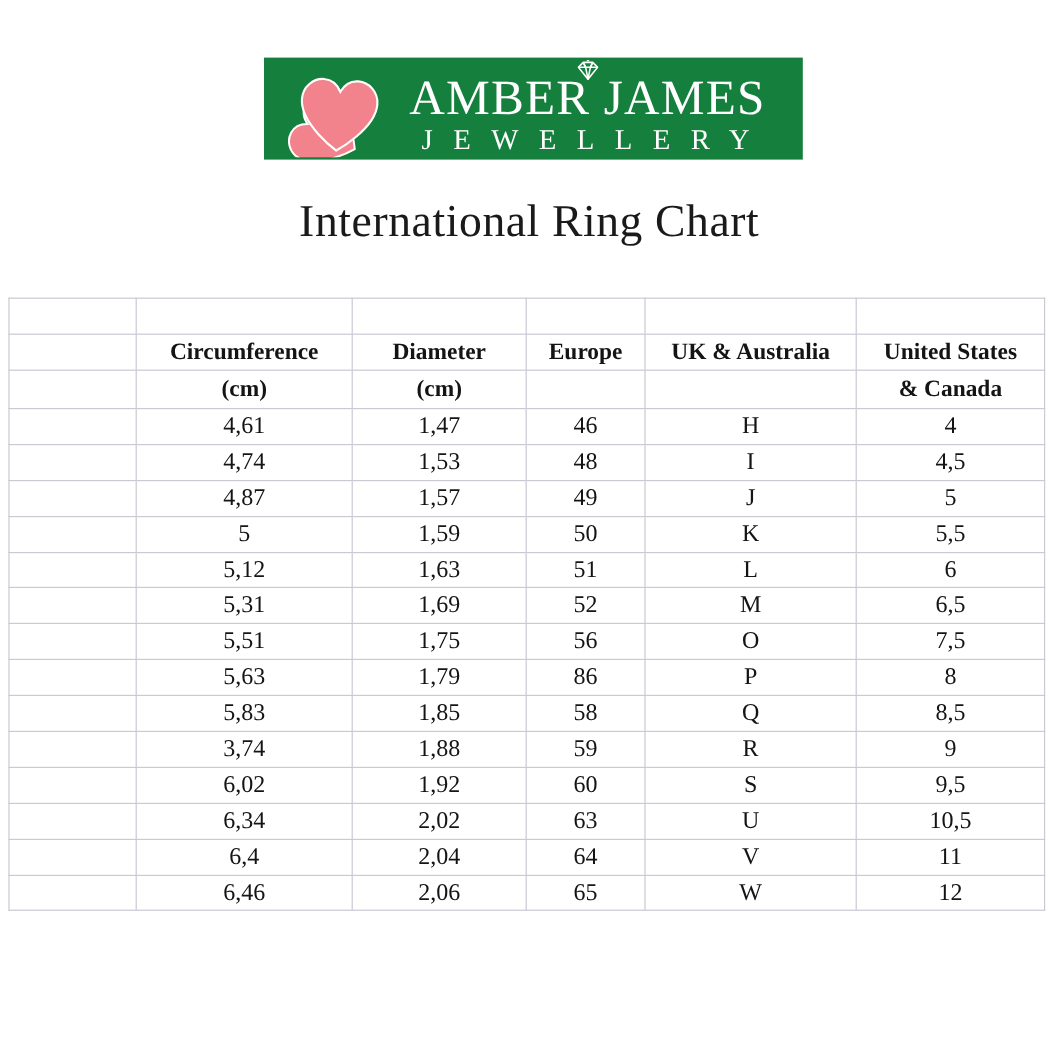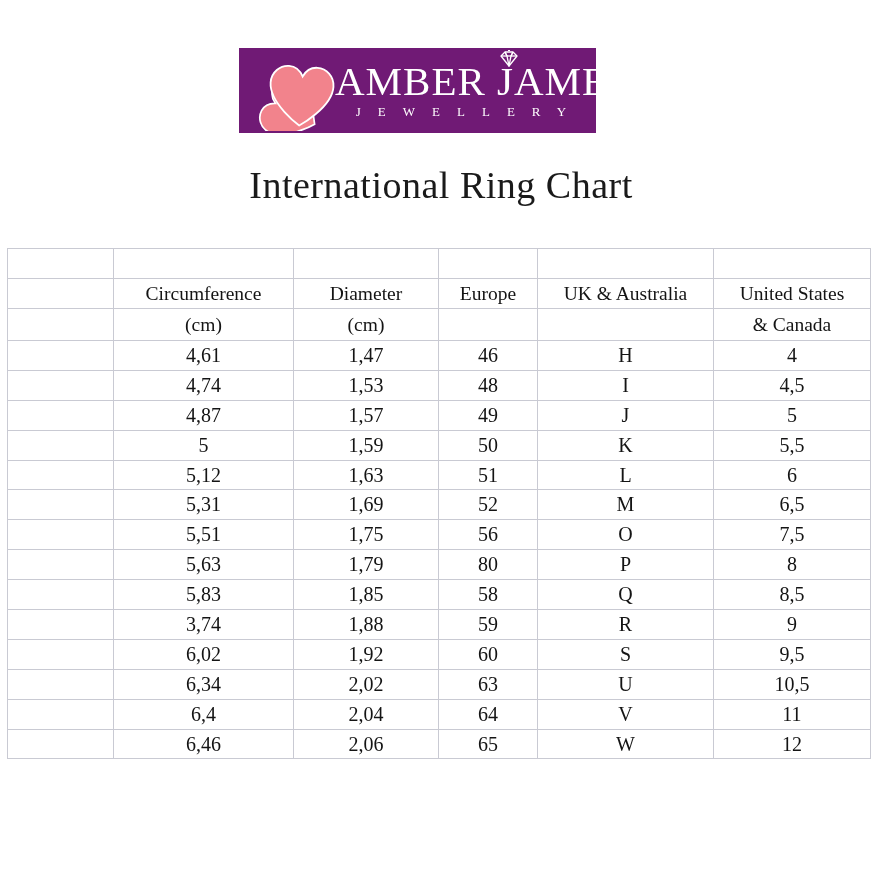"AMBER JAMES" .banner { background: #701a75 -> #15803d; left: 239px -> 220px; width: 357px -> 449px }
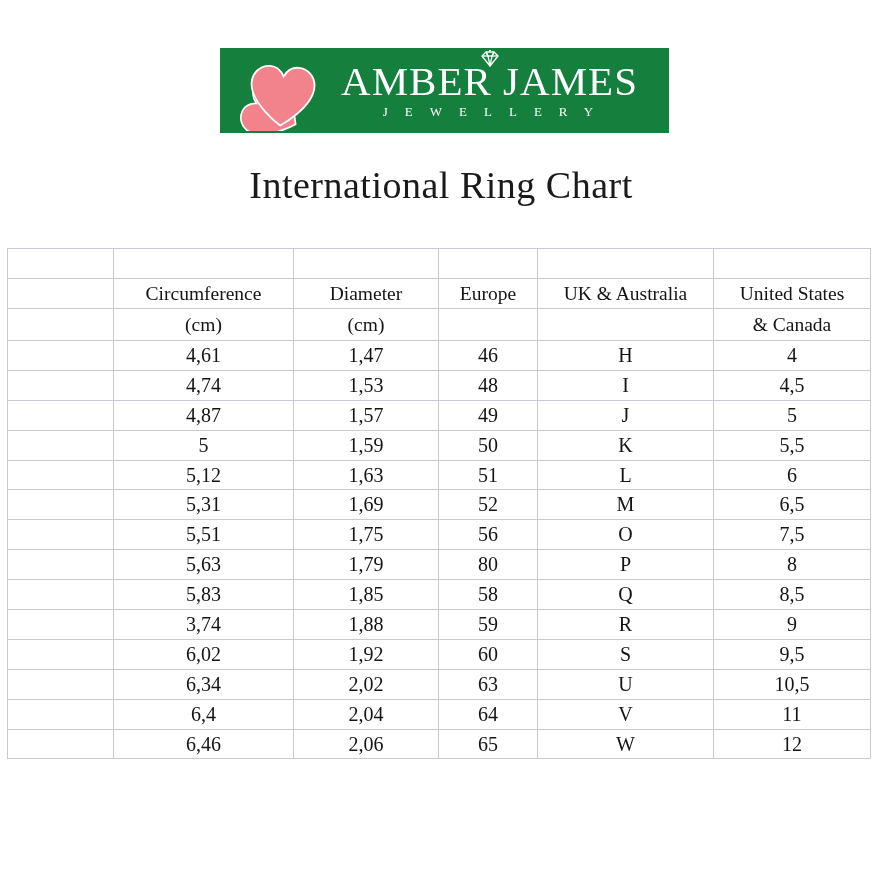"JEWELLERY" .brand-sub { font-size: 13px -> 24px }
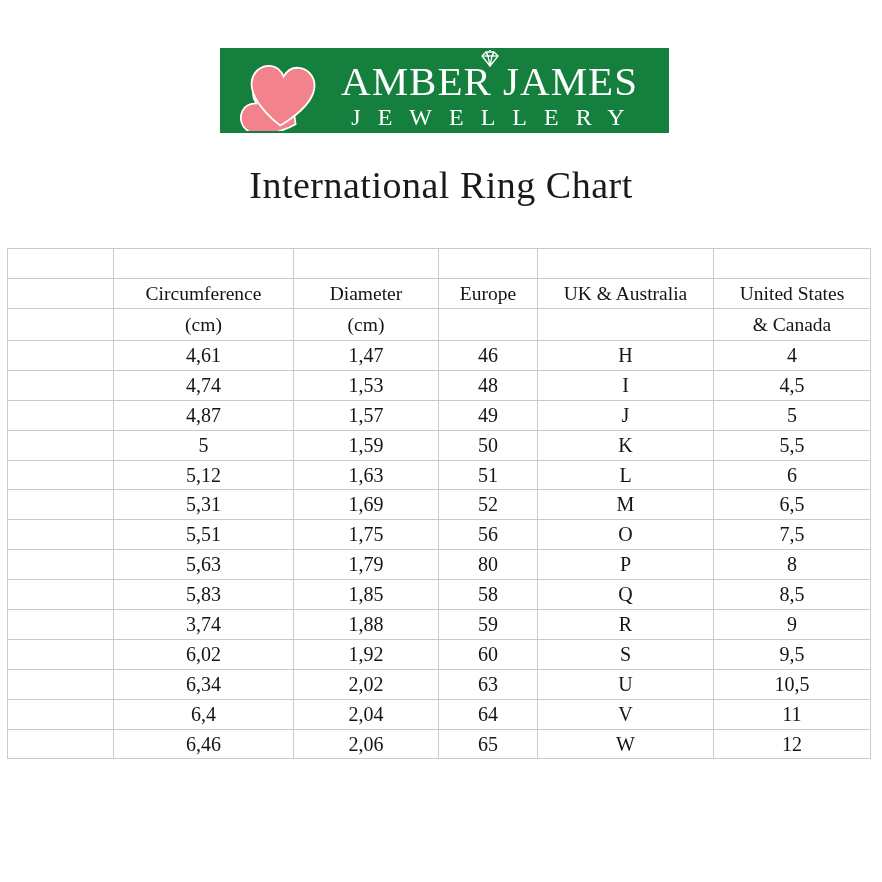"Circumference" .ring-table thead th { font-weight: 400 -> 700 }
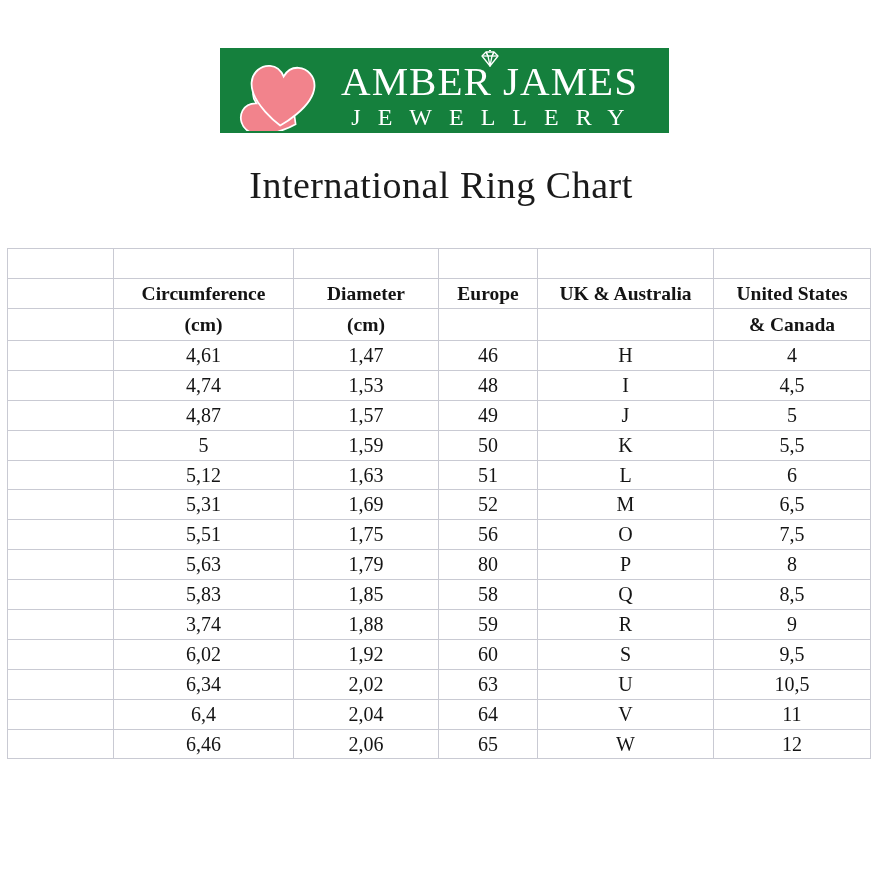"80" td { text: 80 -> 86 }
